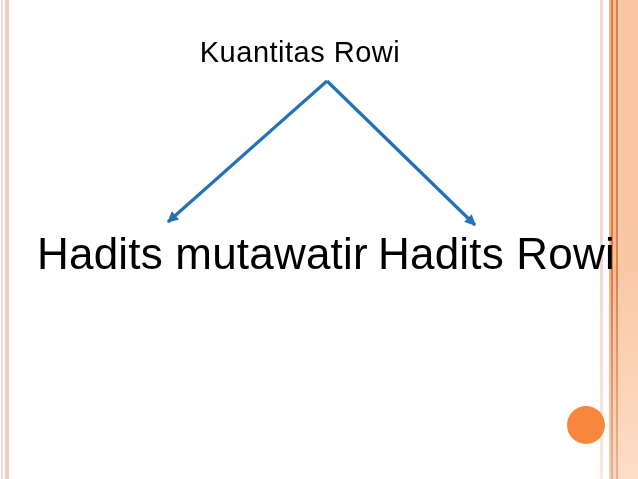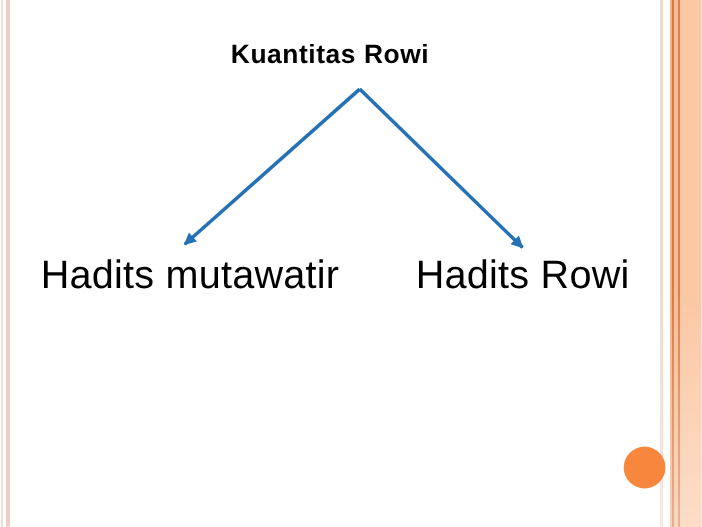"Kuantitas Rowi" .title { font-size: 24px -> 29px; font-weight: 700 -> 400 }
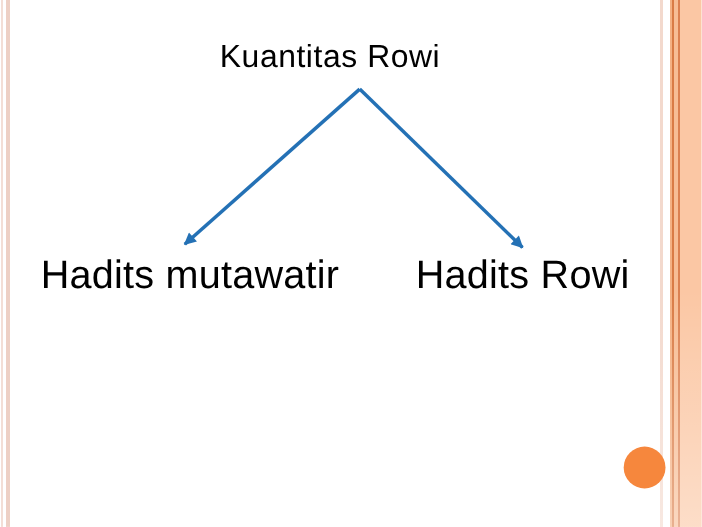"Hadits mutawatir" .label { font-size: 36px -> 44px }
